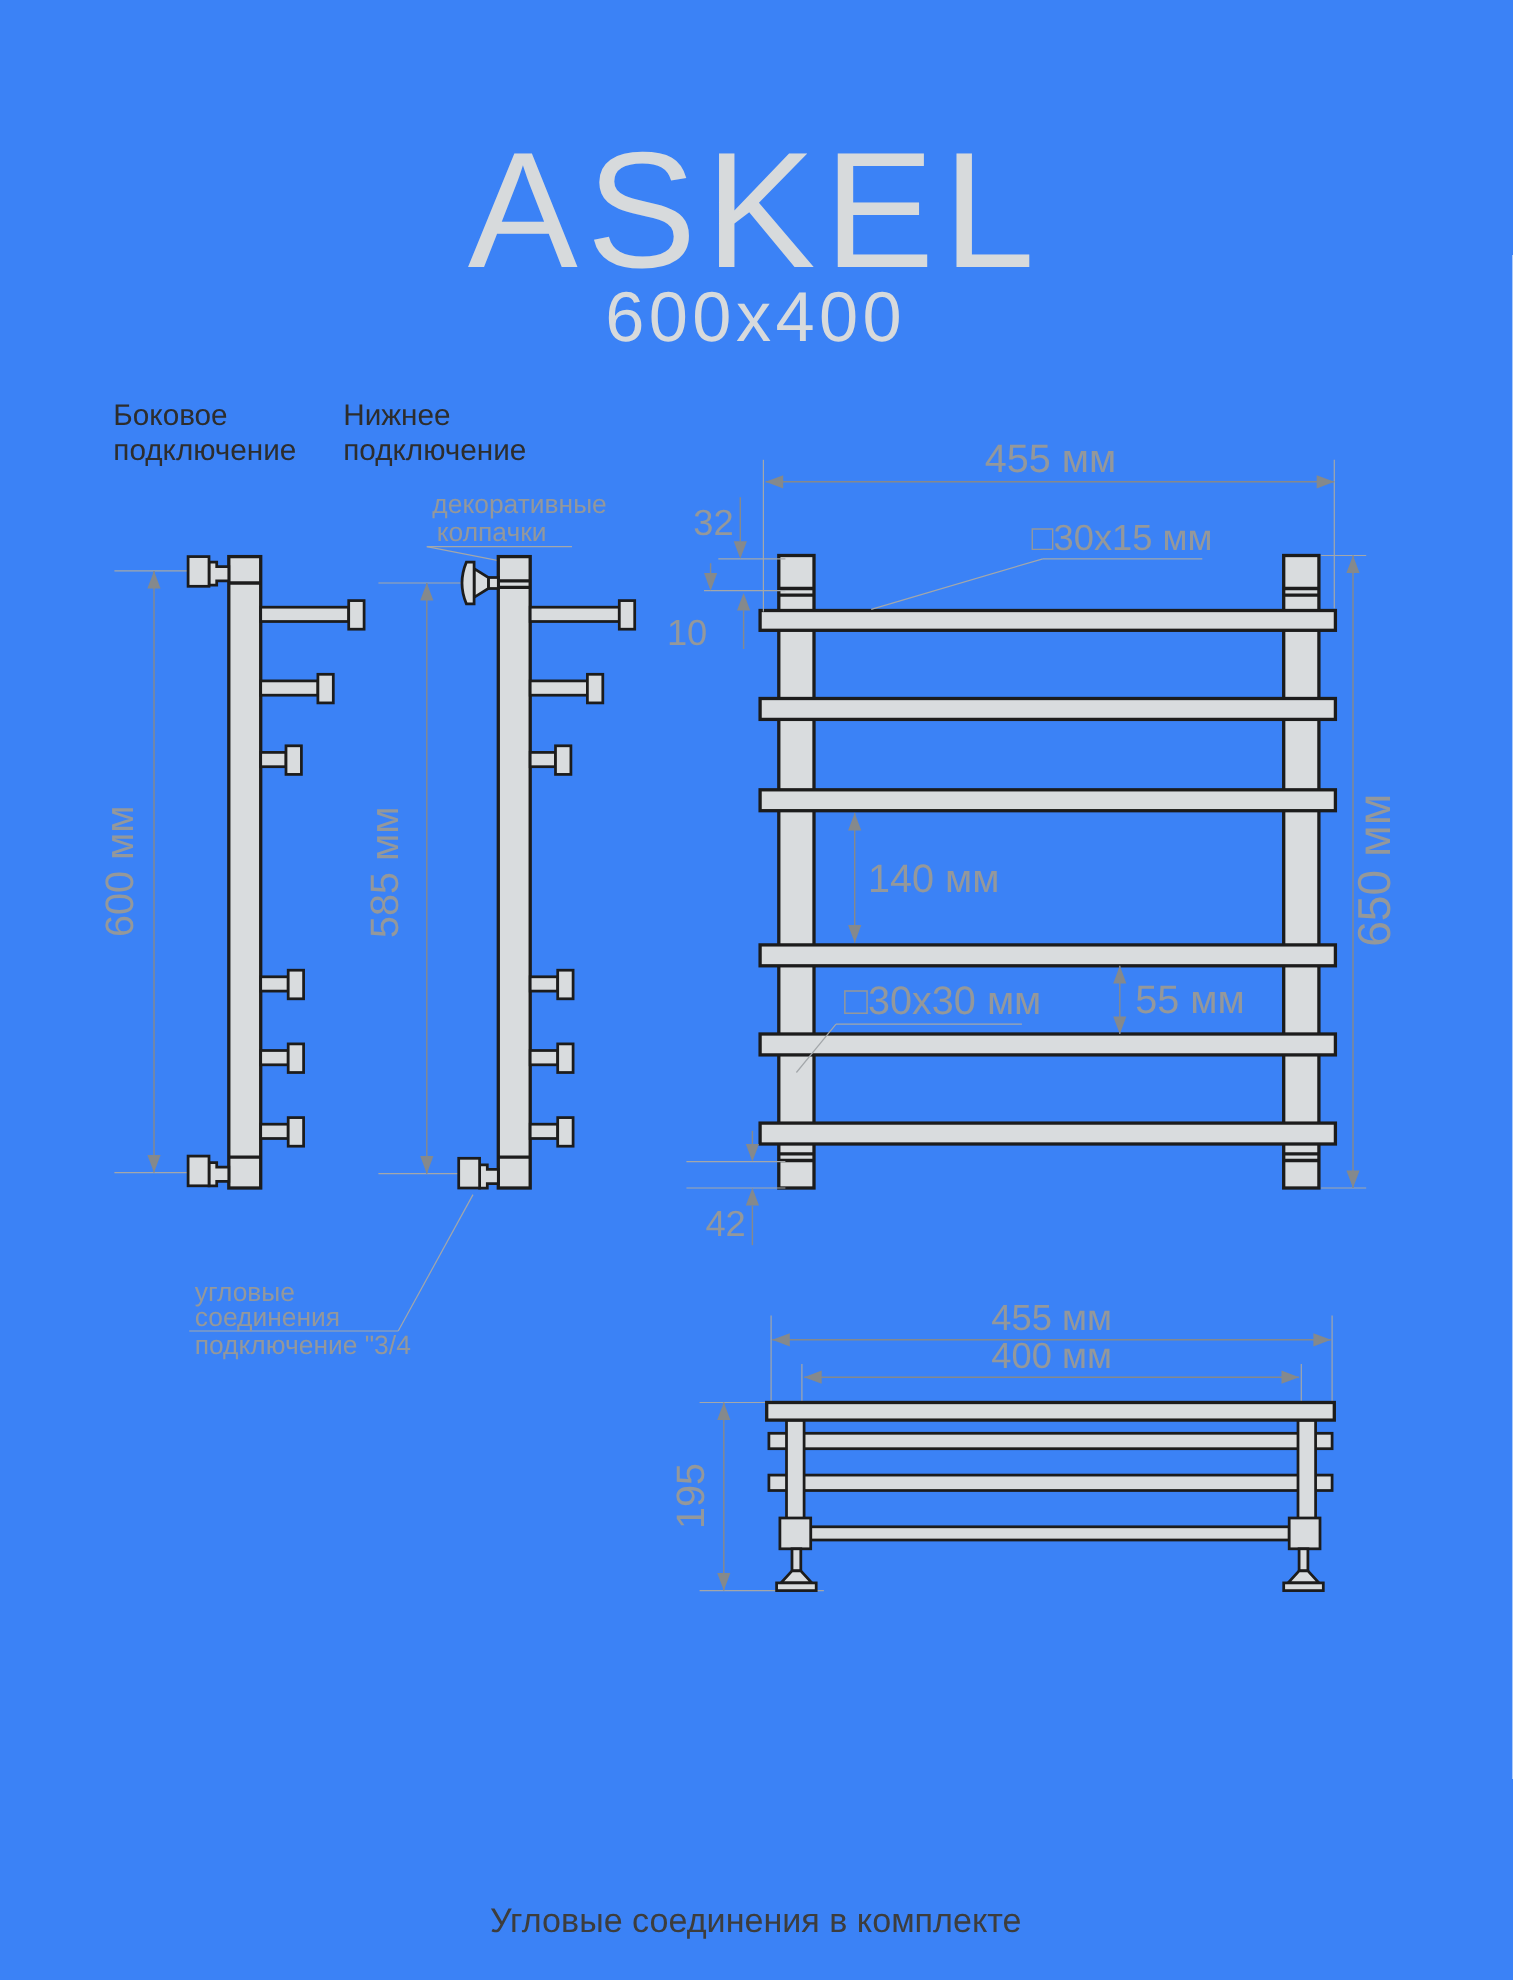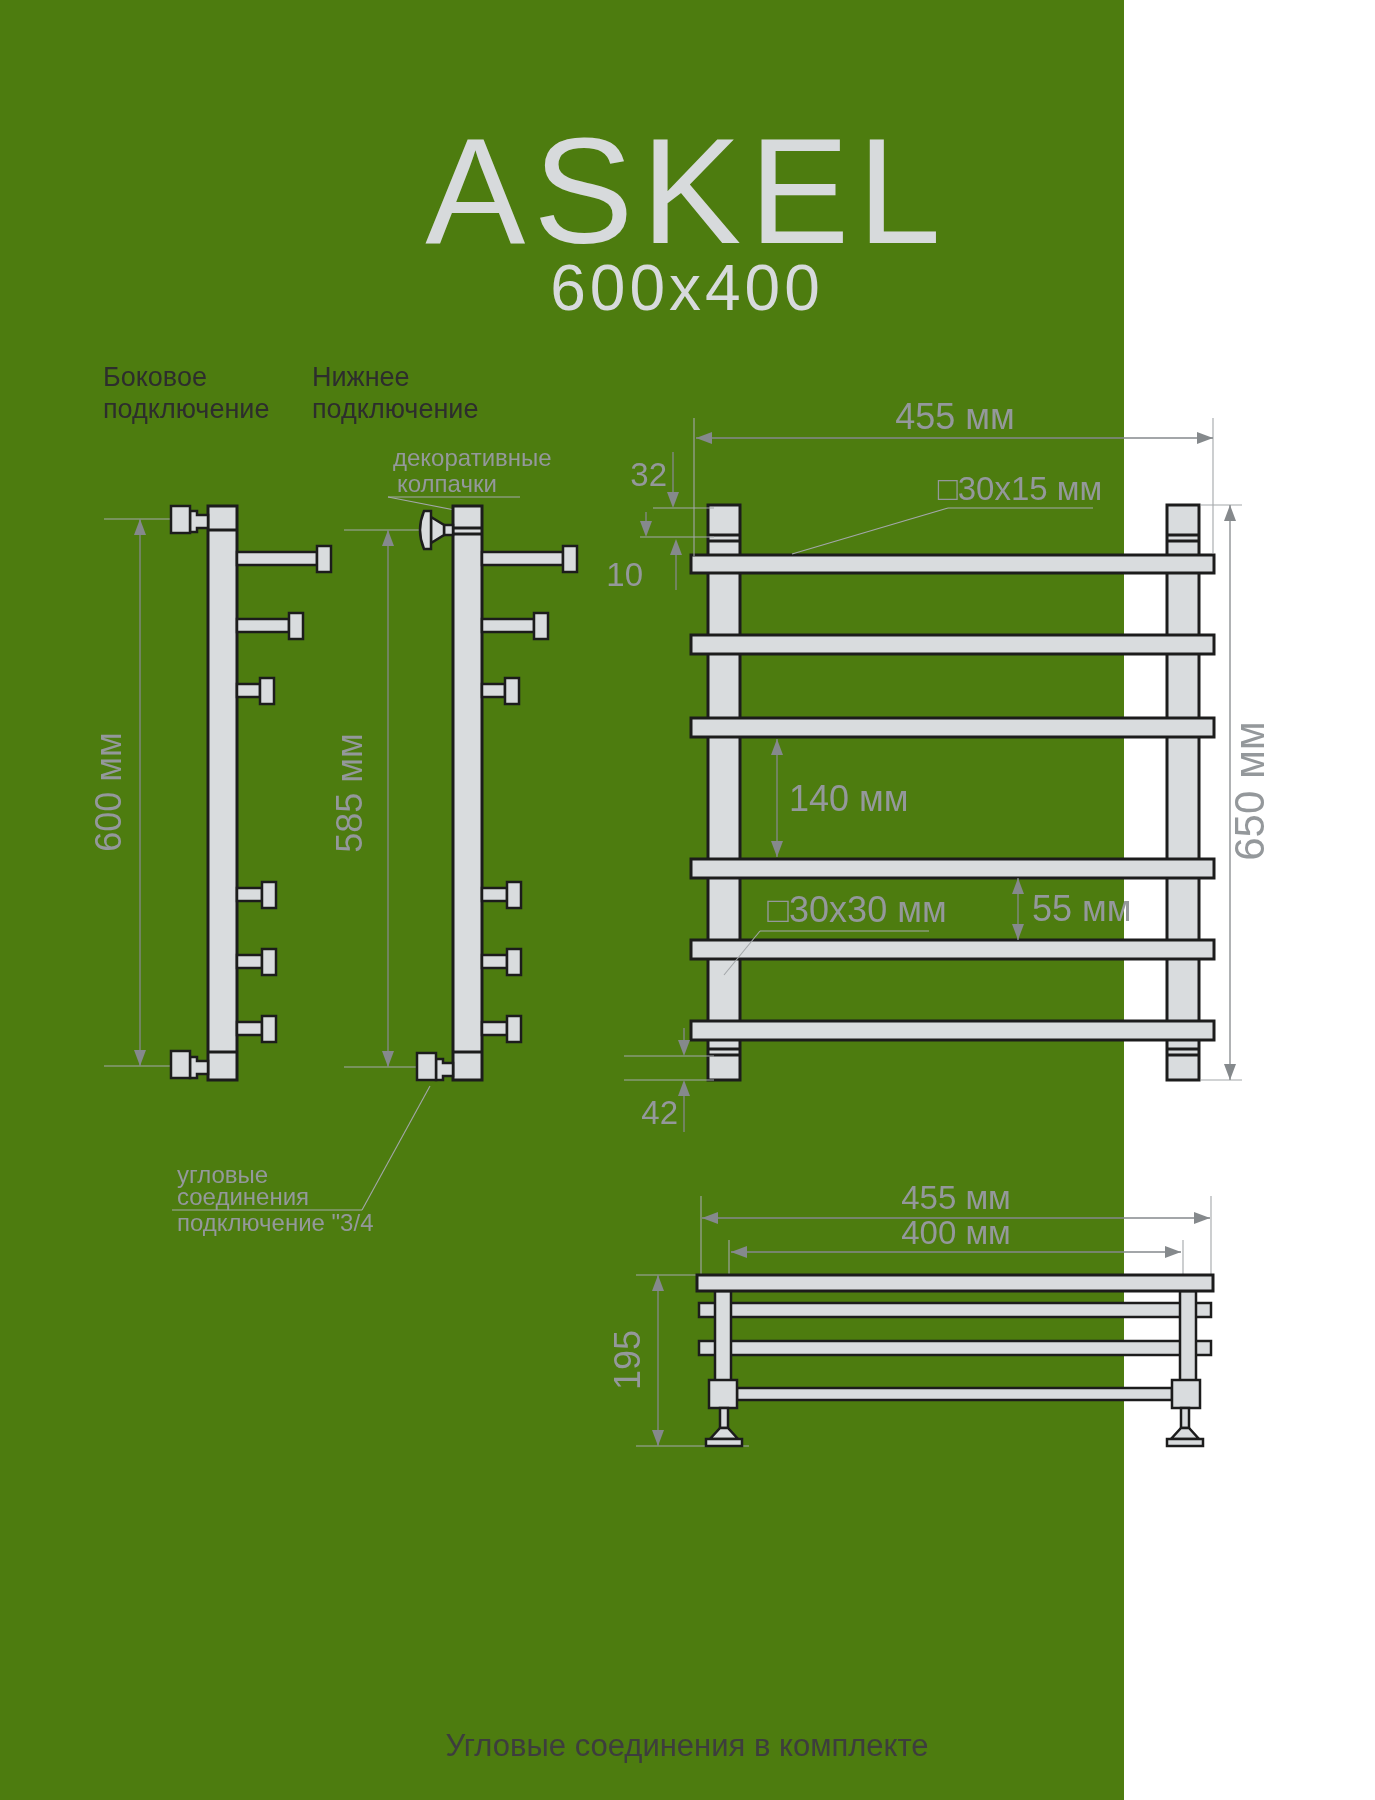"ASKEL" .page { background: #4d7c0f -> #3b82f6; width: 1124px -> 1375px }
